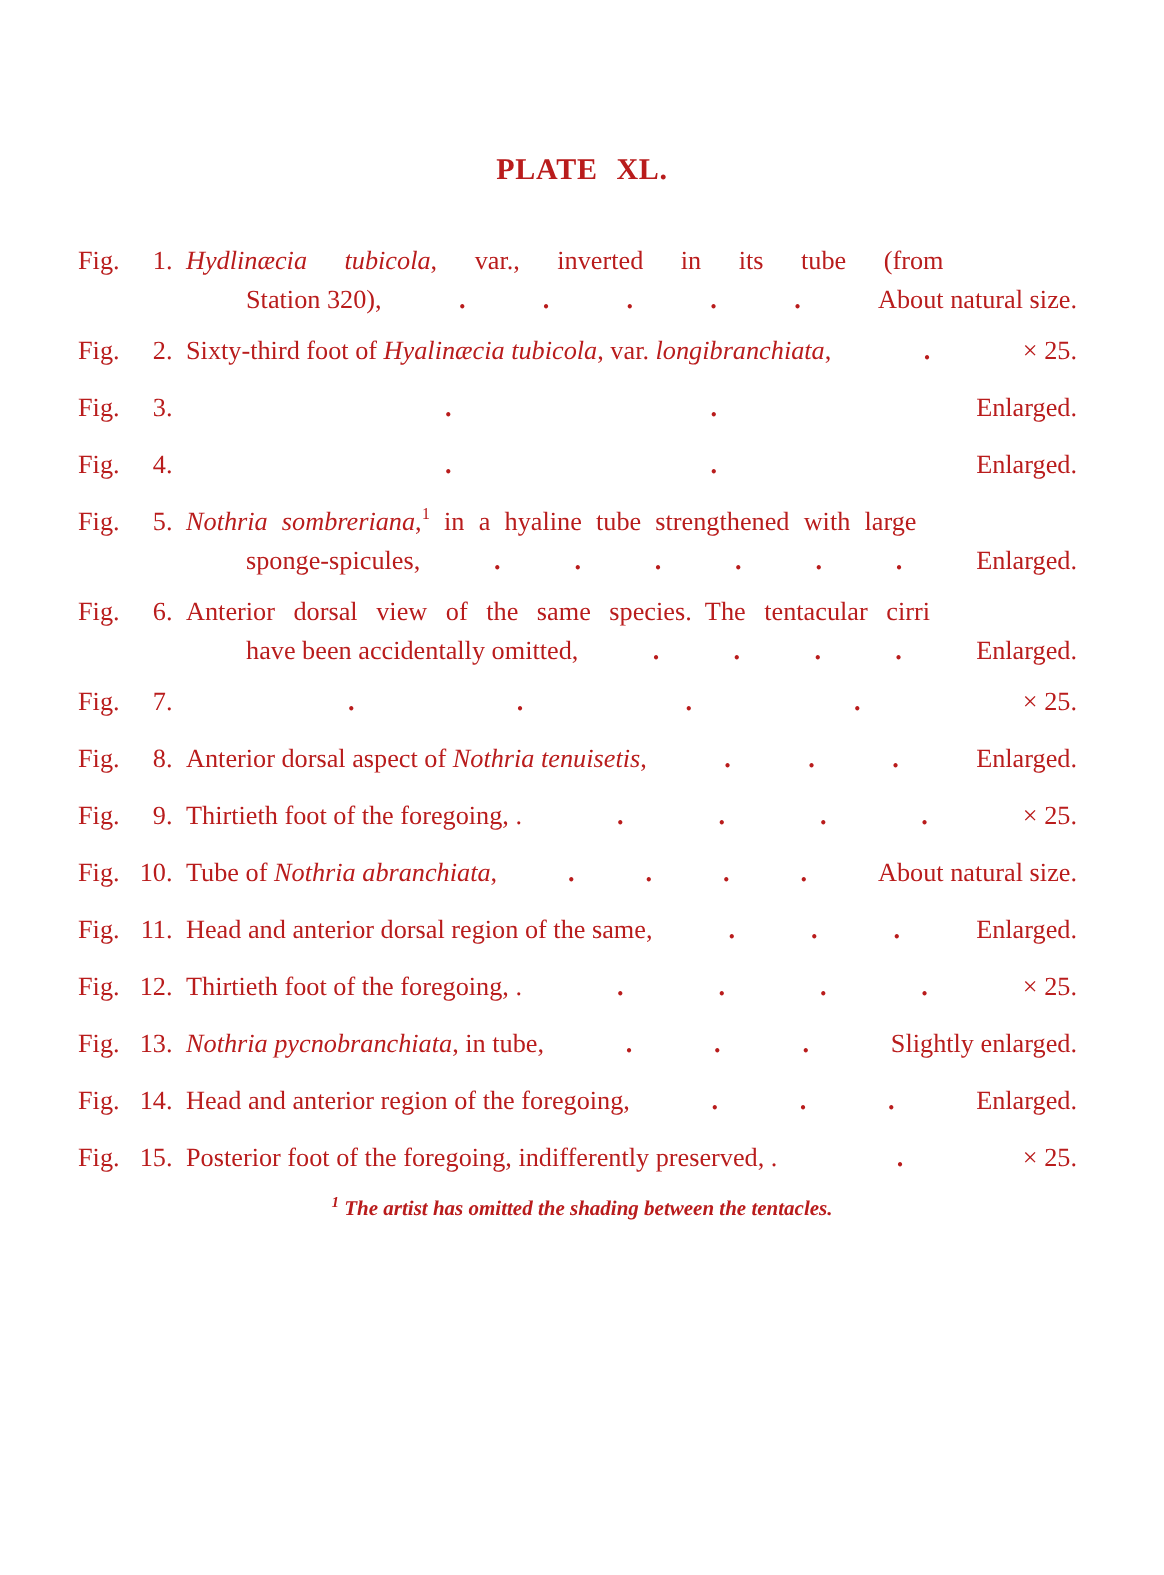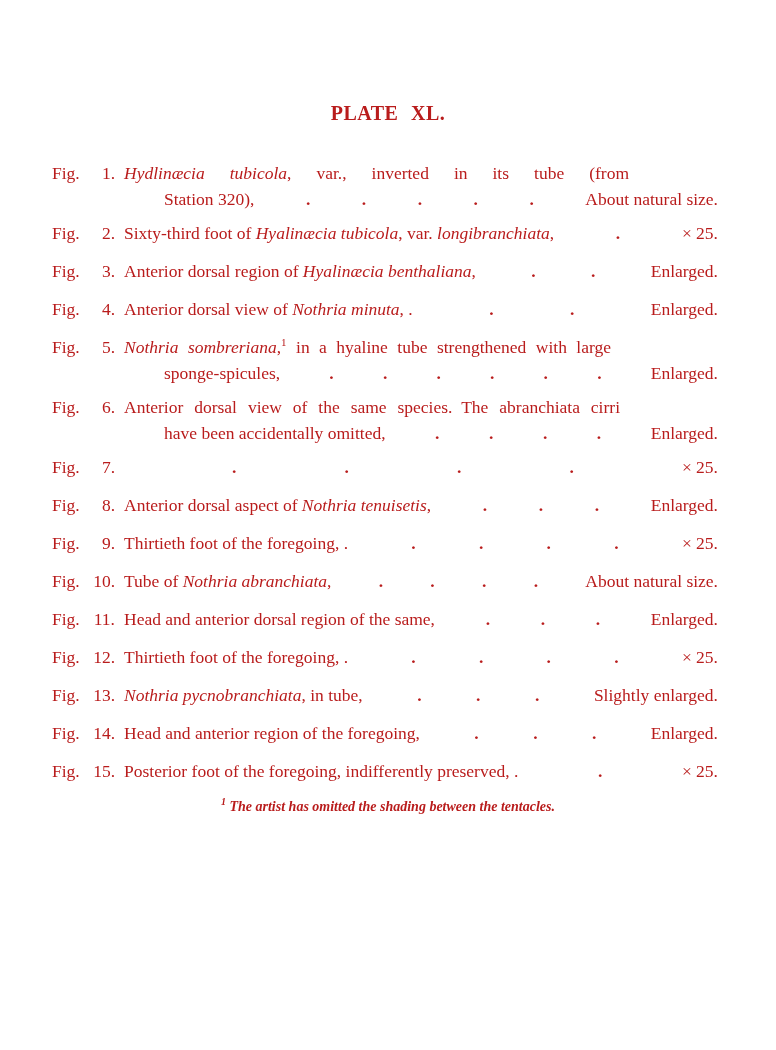"Anterior dorsal region of Hyalinæcia" span.text { html: <span><span>Anterior dorsal region of </span><span>Hyalinæcia benthaliana</span><span>,</span></span> -> none }
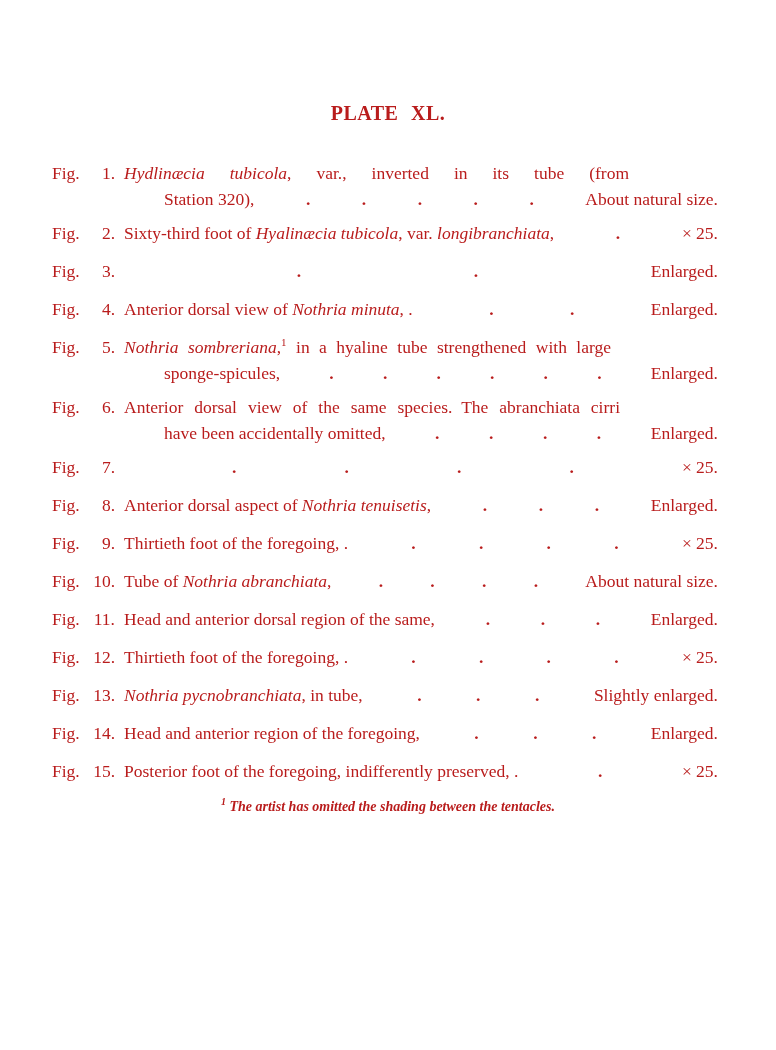"Anterior dorsal view of Nothria" span.text { html: <span><span>Anterior dorsal view of </span><span>Nothria minuta</span><span>, .</span></span> -> none }
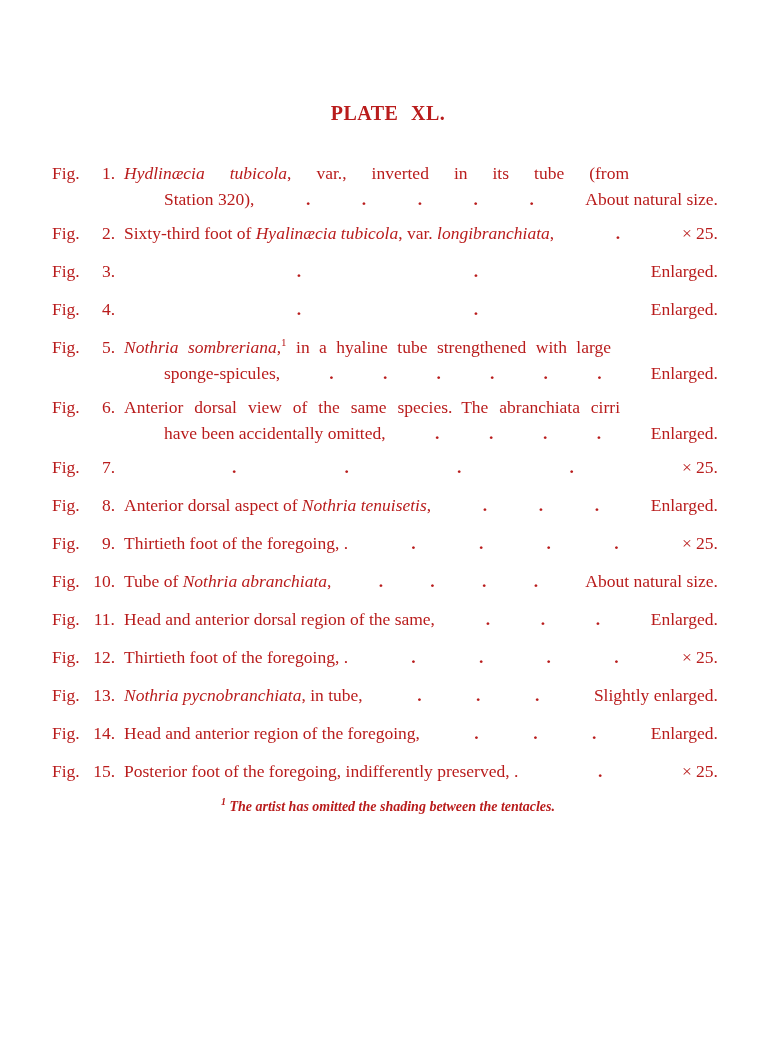"Anterior dorsal view of the" span { text: abranchiata -> tentacular }
